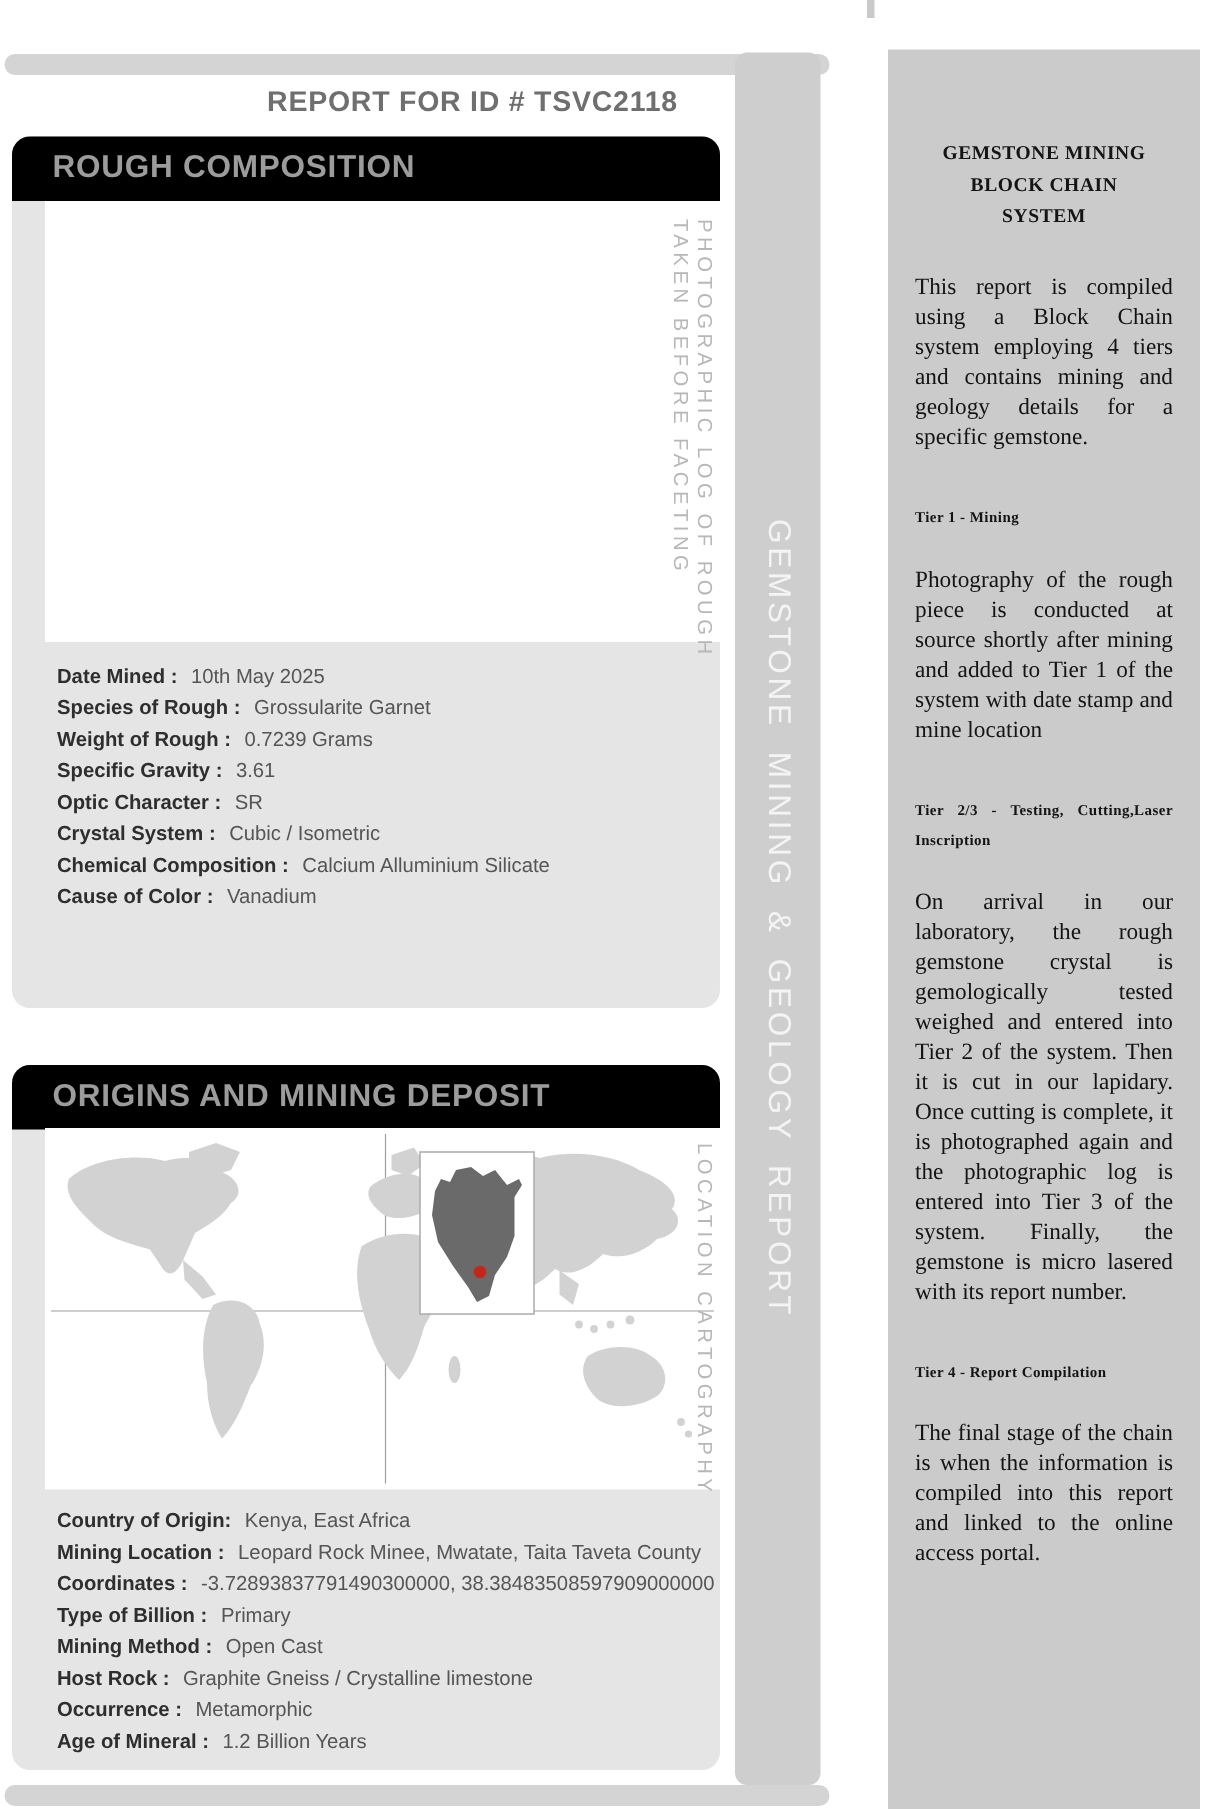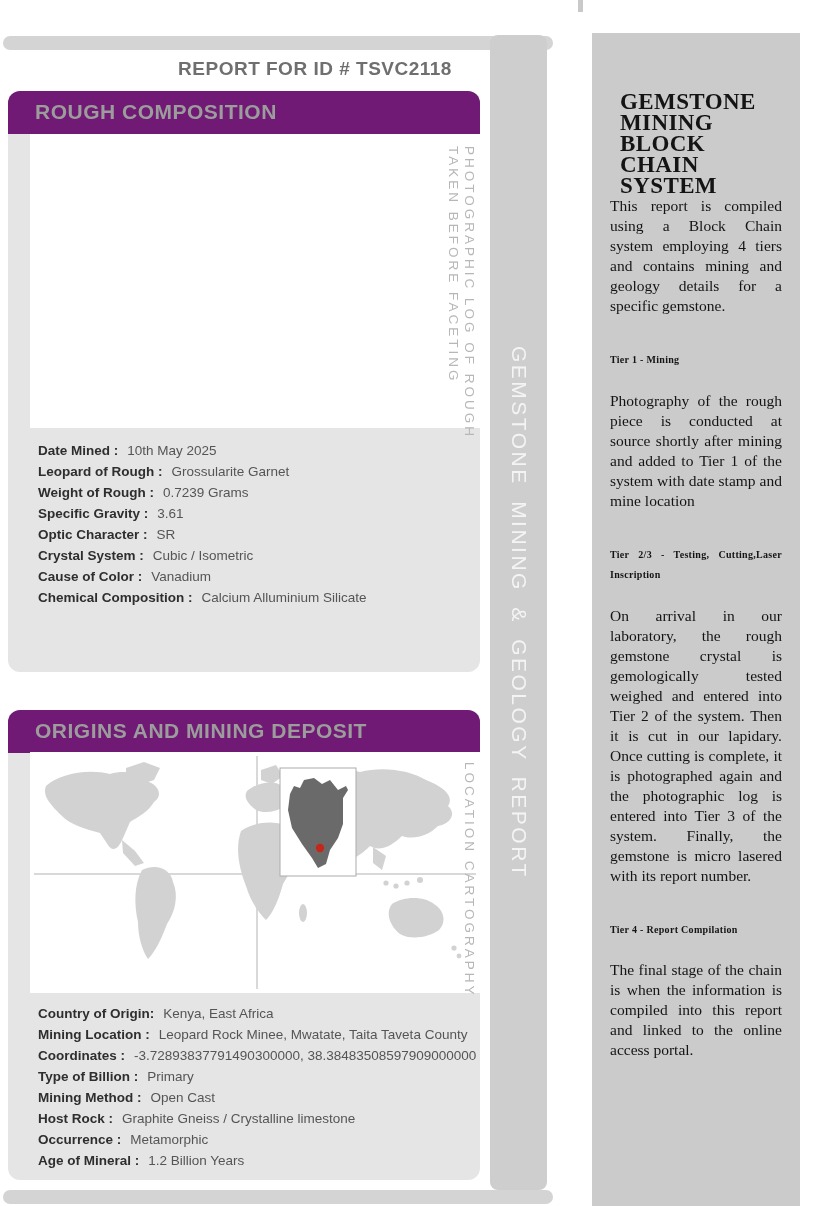"ROUGH COMPOSITION" .section-title-band { background: #701a75 -> #000000 }
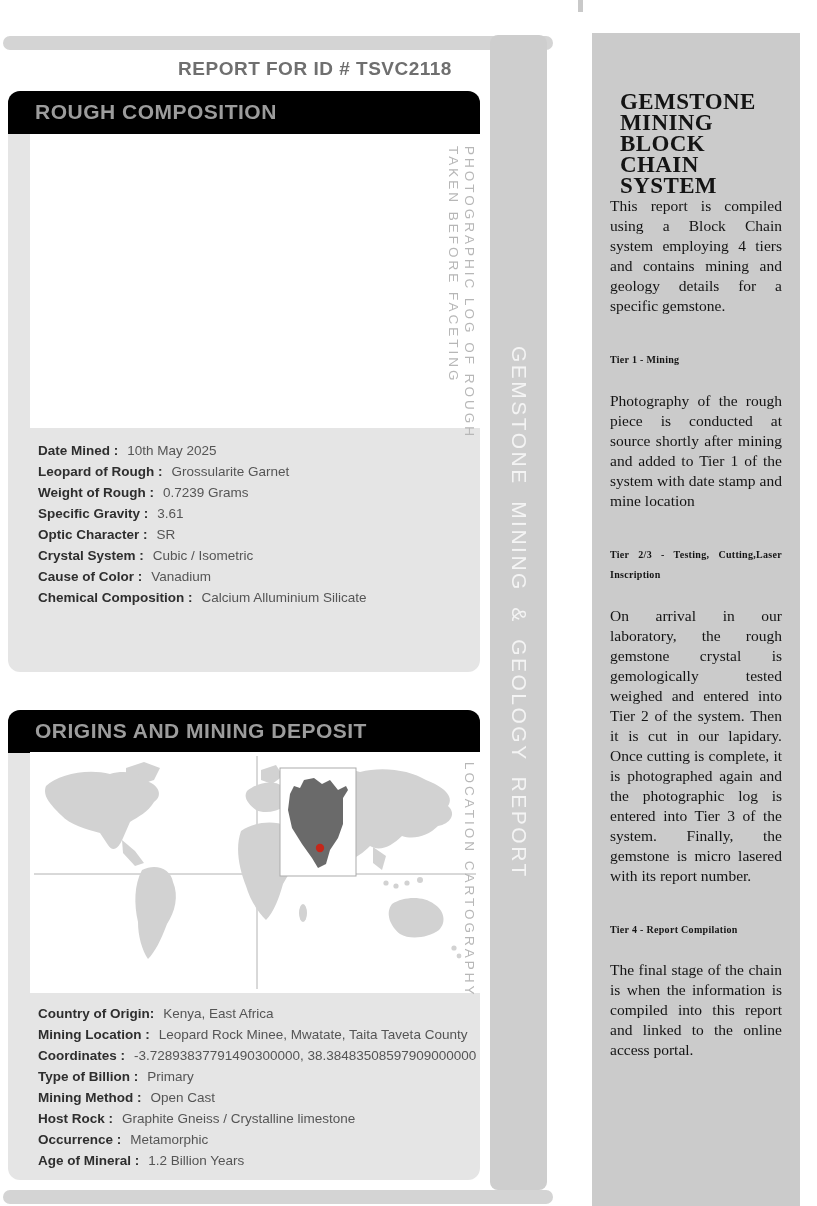"GEMSTONE MINING BLOCK CHAIN SYSTEM" .sb-h1 { font-size: 23px -> 13px; margin: 0 auto 0 auto -> 0 auto 28px auto; text-align: left -> center }
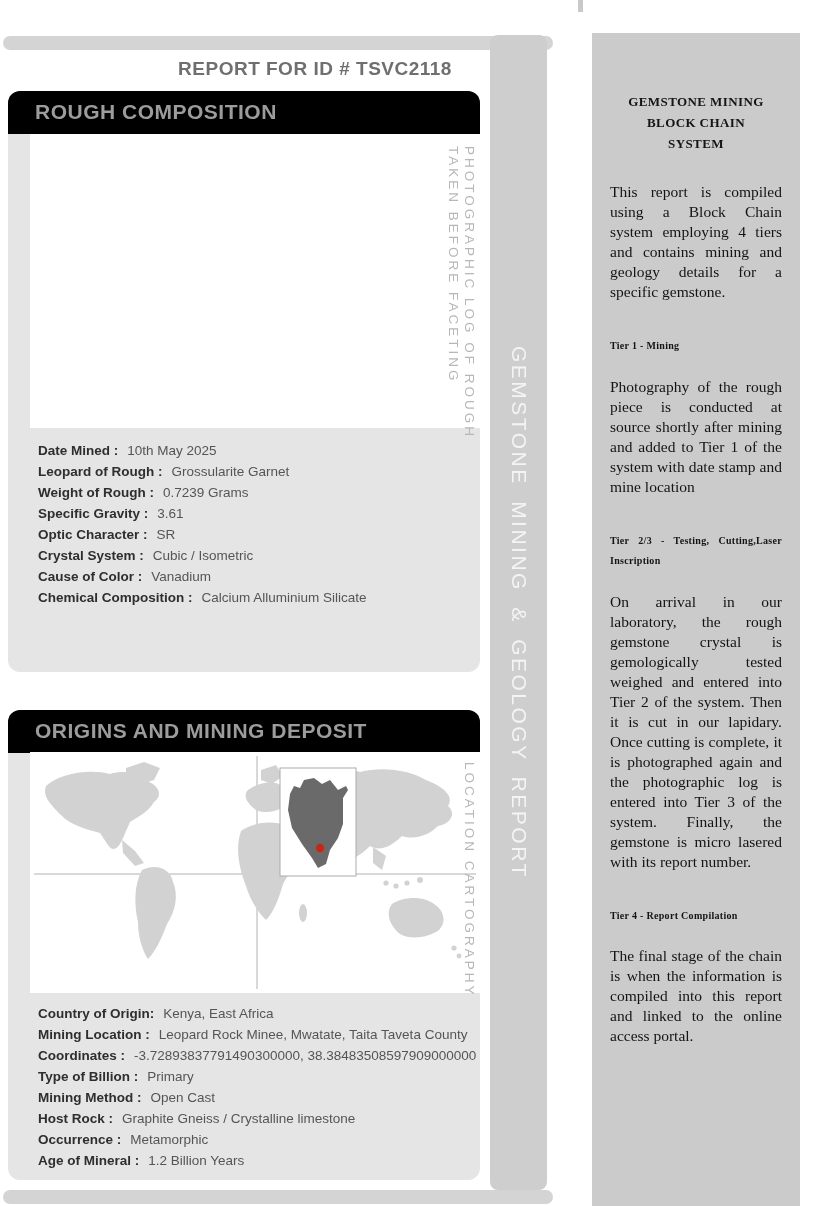"Leopard of Rough :" span.flabel { text: Leopard -> Species }
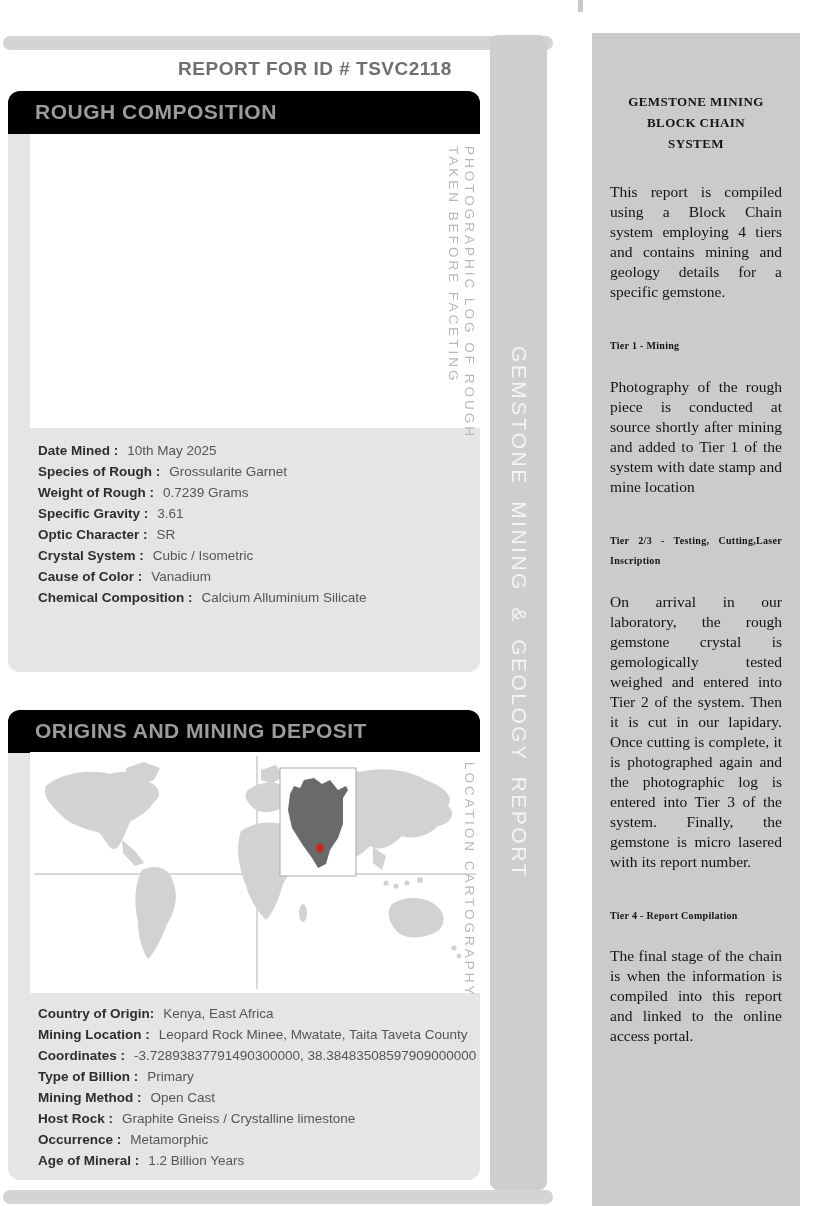"Cause of Color : Vanadium" div.field-row { order: before "Chemical Composition : Calcium" -> after "Chemical Composition : Calcium" }
